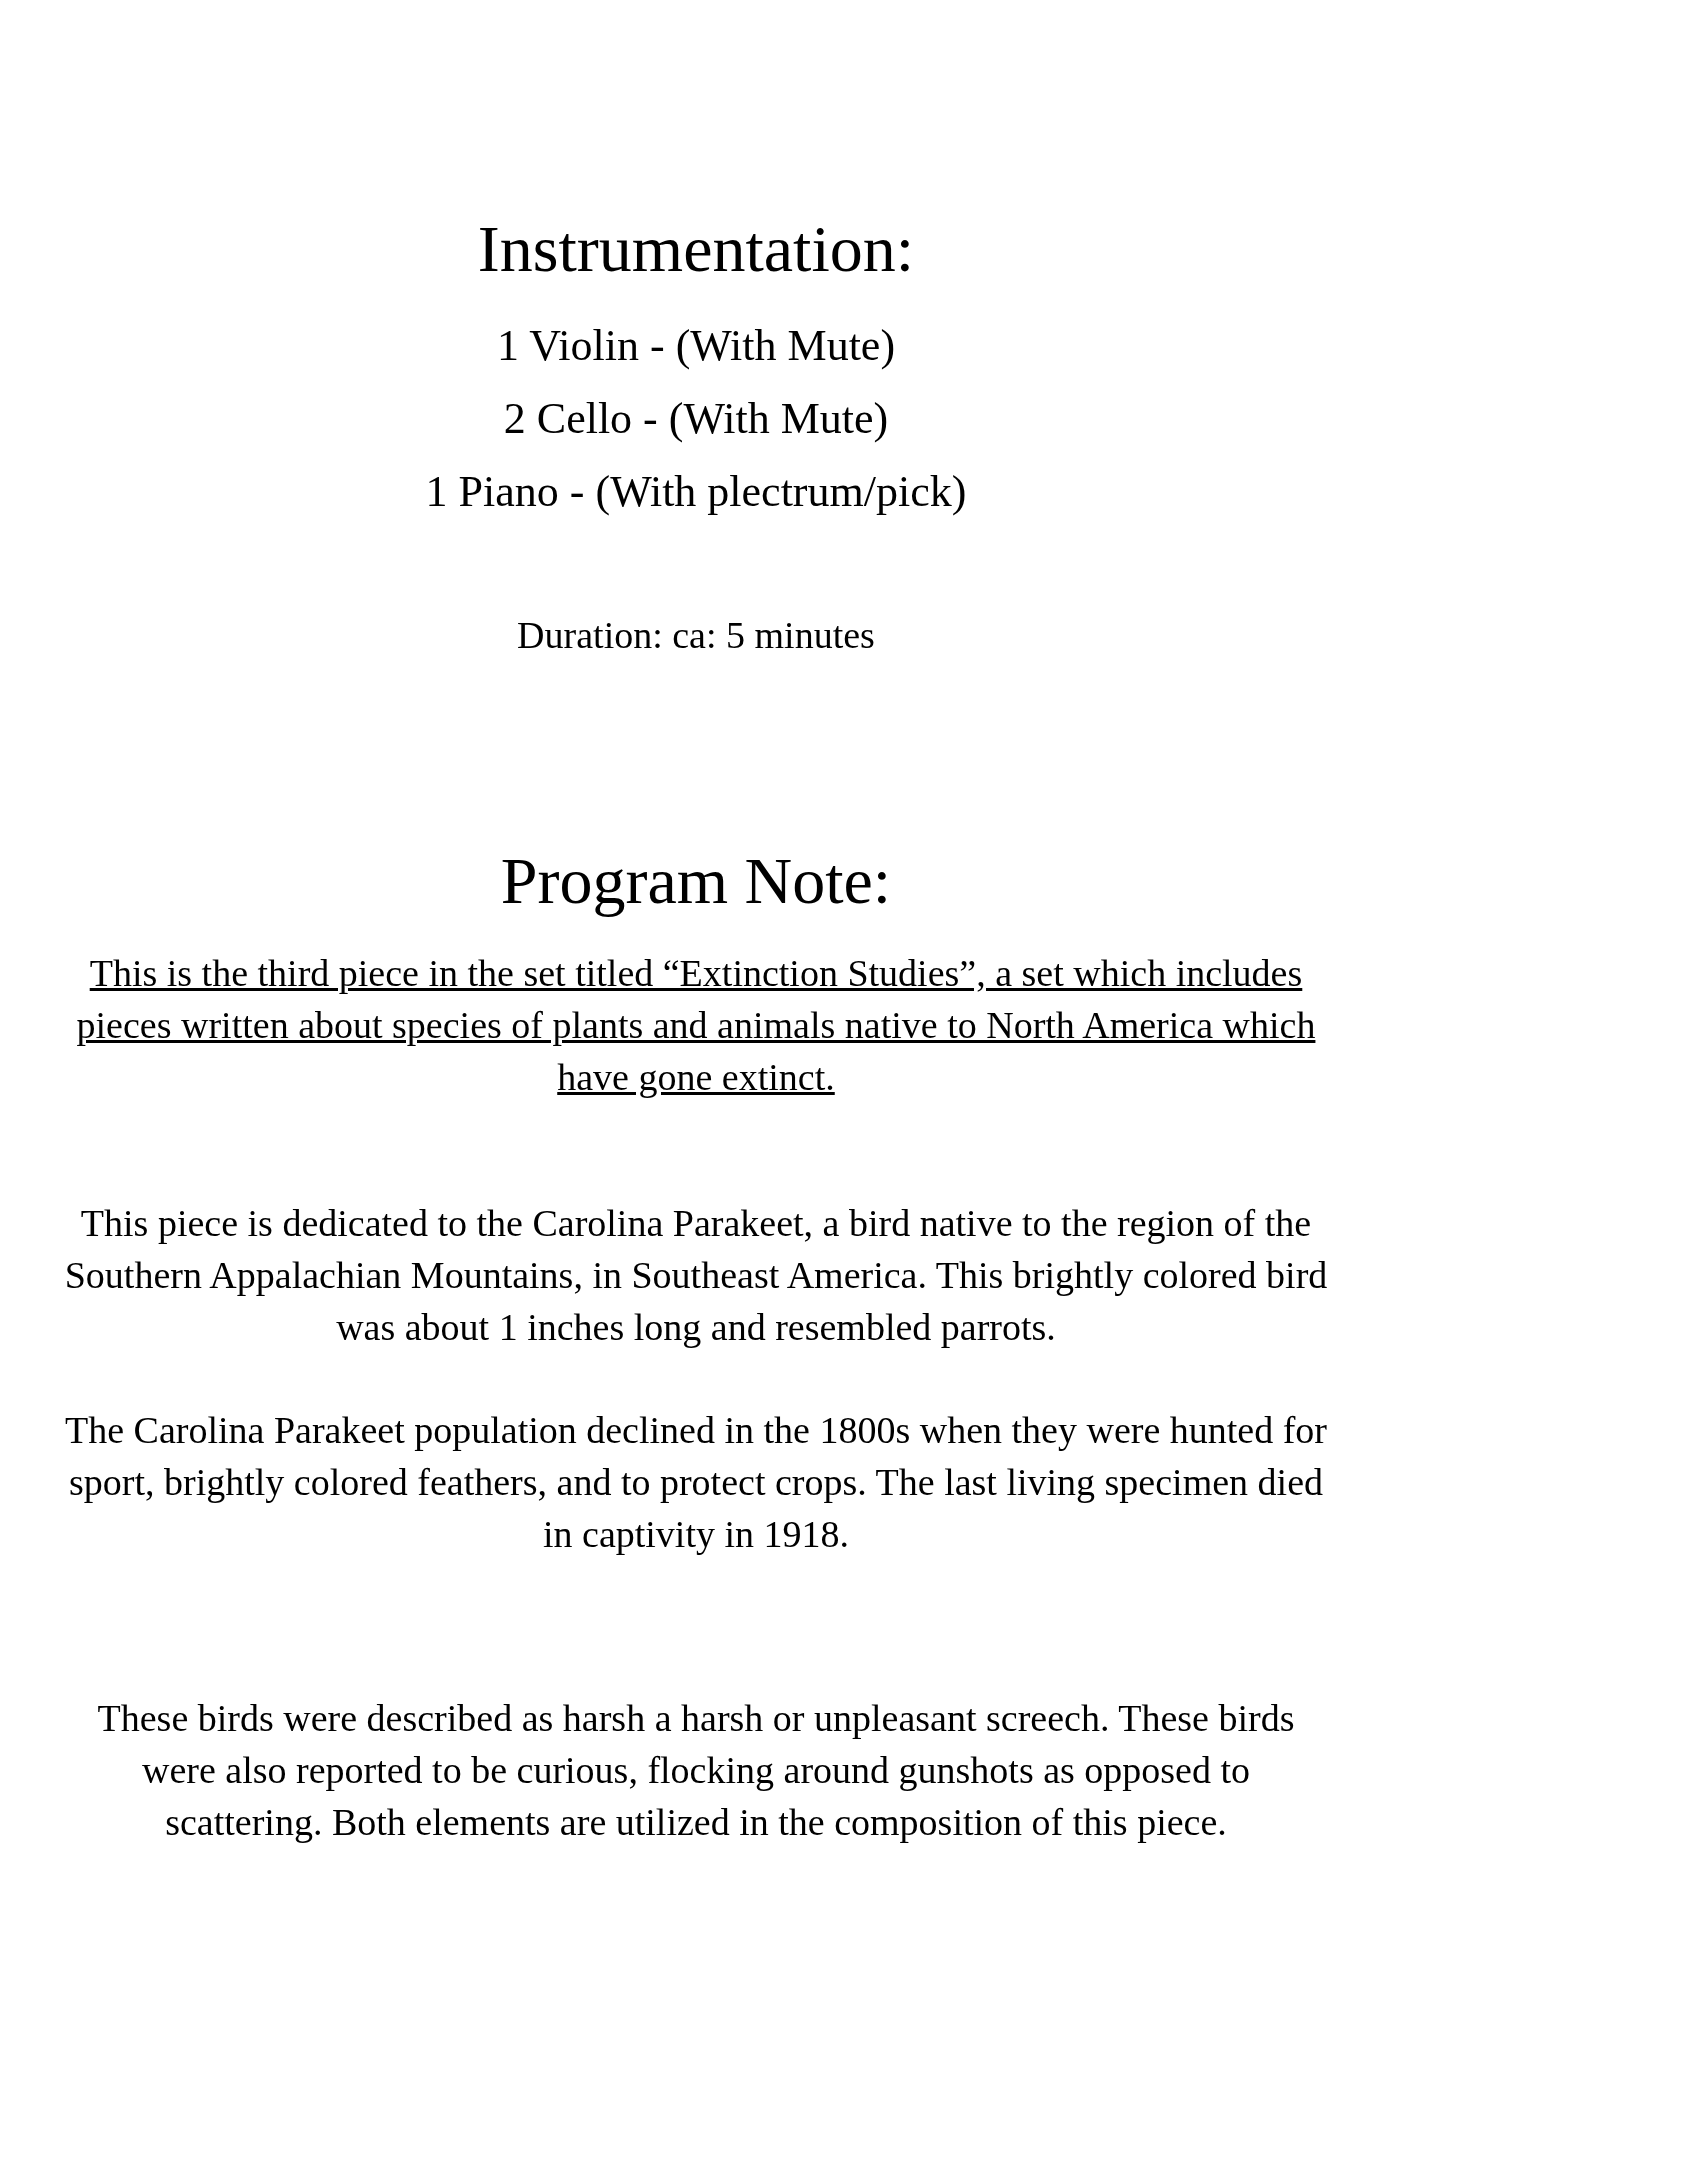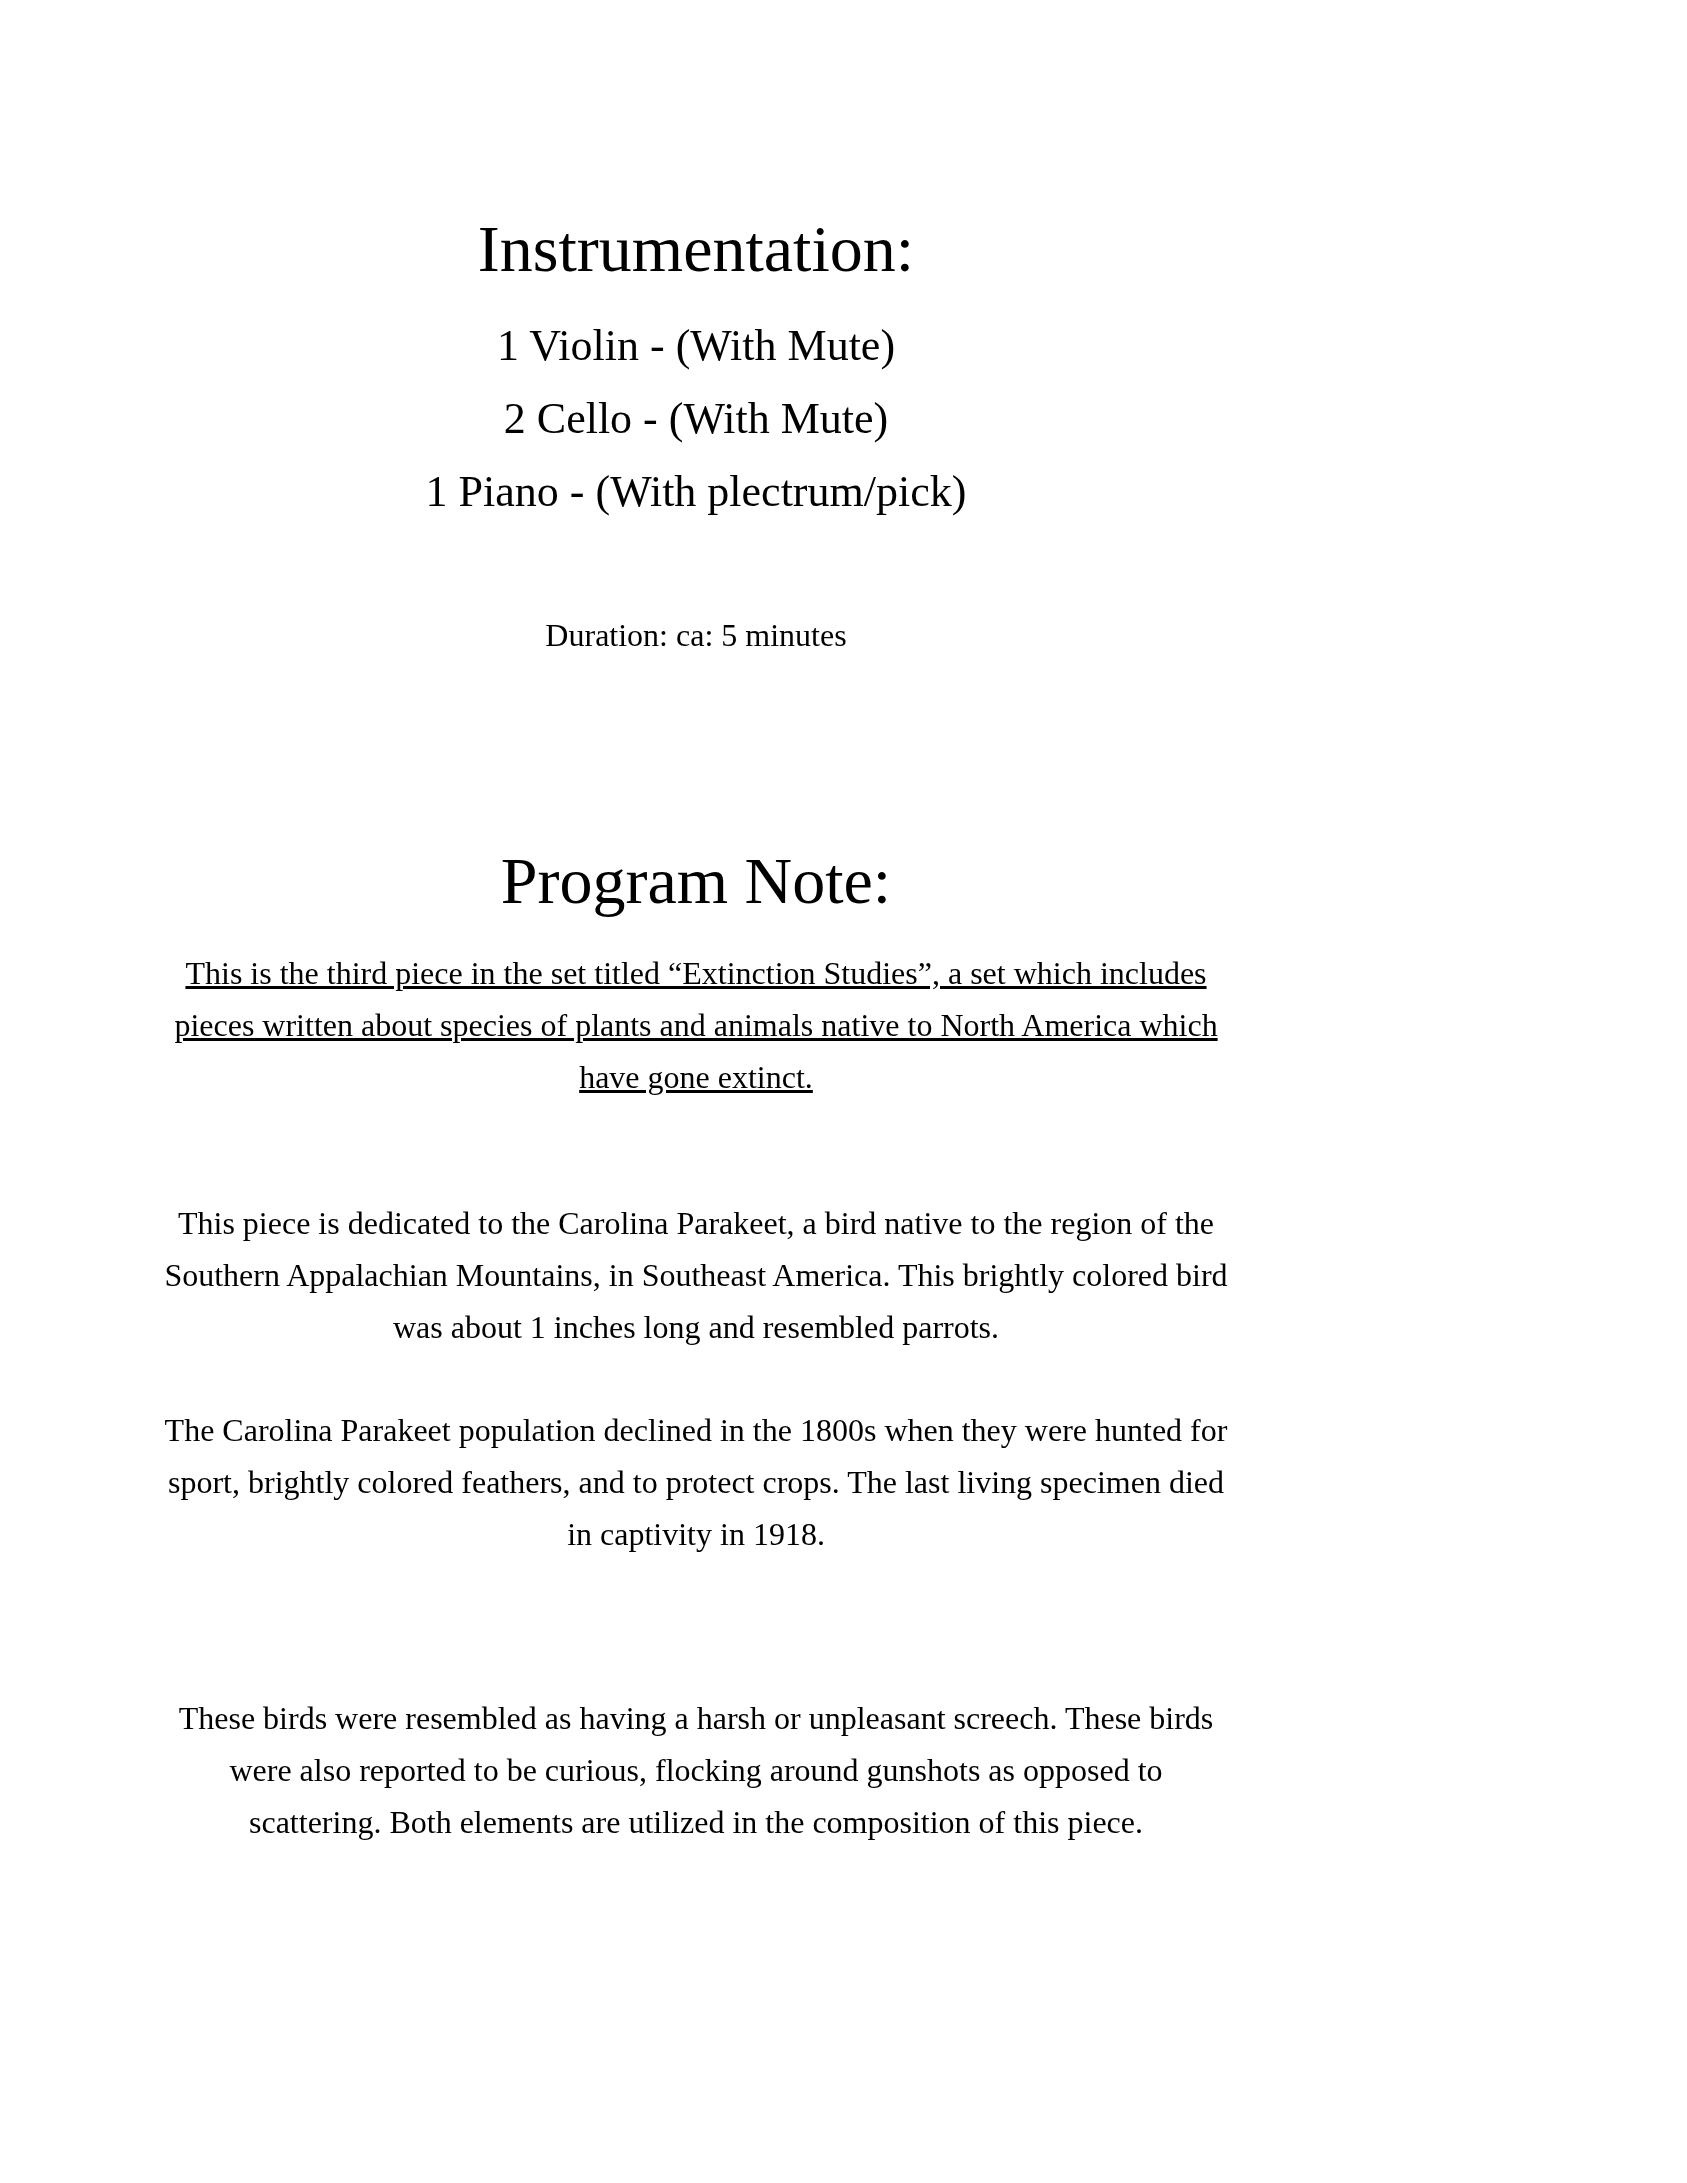"Duration: ca: 5 minutes" .line { font-size: 32px -> 38px }
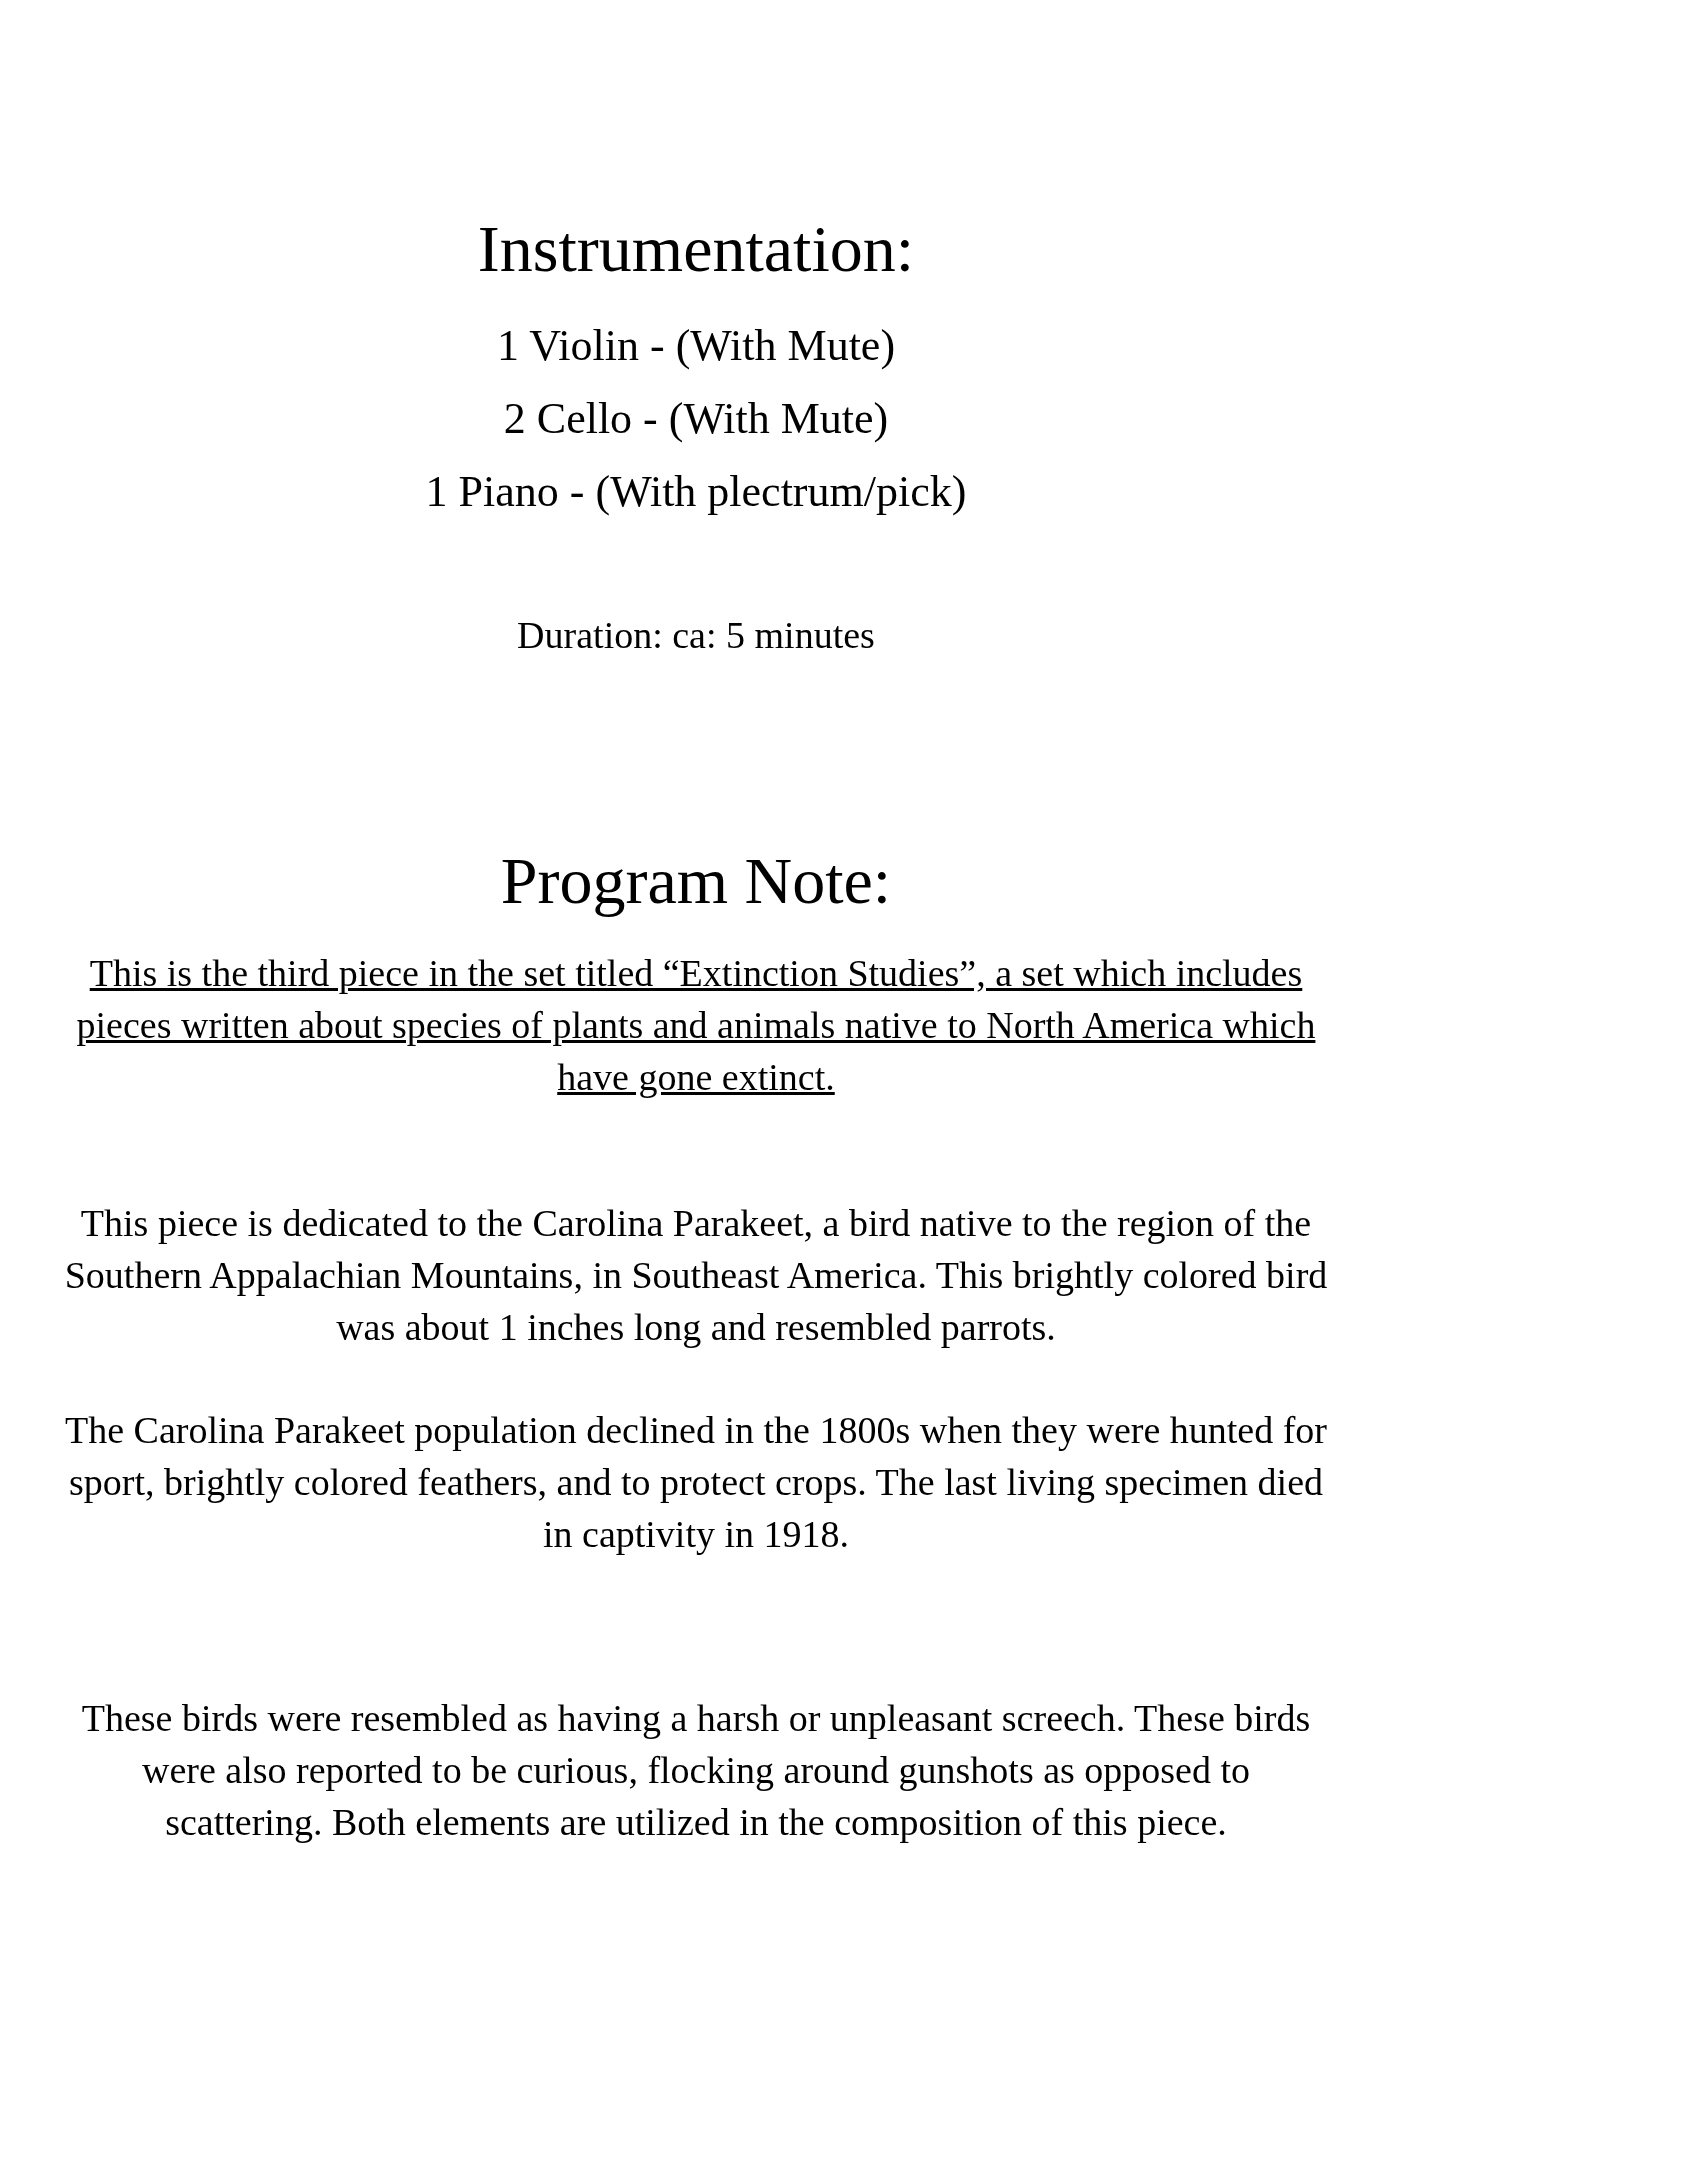"These birds were resembled as" span.line { text: resembled as having -> described as harsh }
